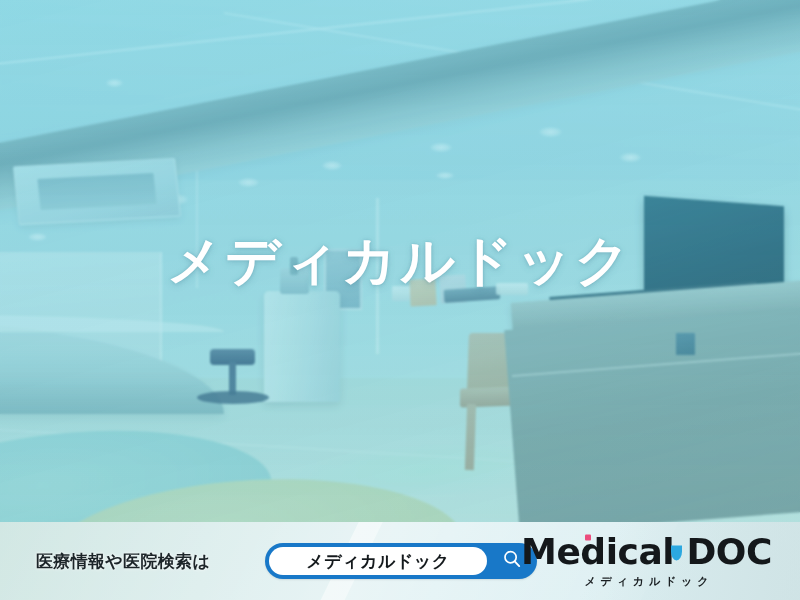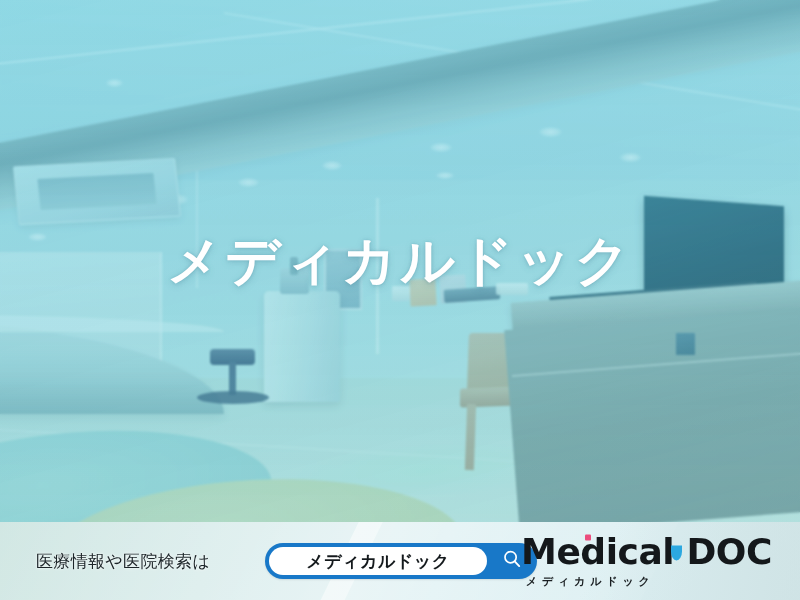"医療情報や医院検索は" .footer-label { font-weight: 400 -> 700 }
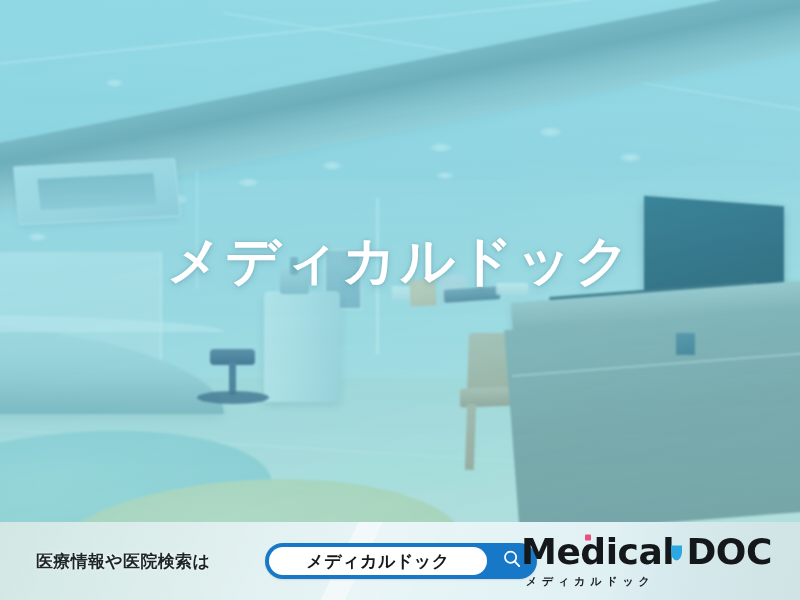"Medical DOC" .logo { align-items: none -> center }
